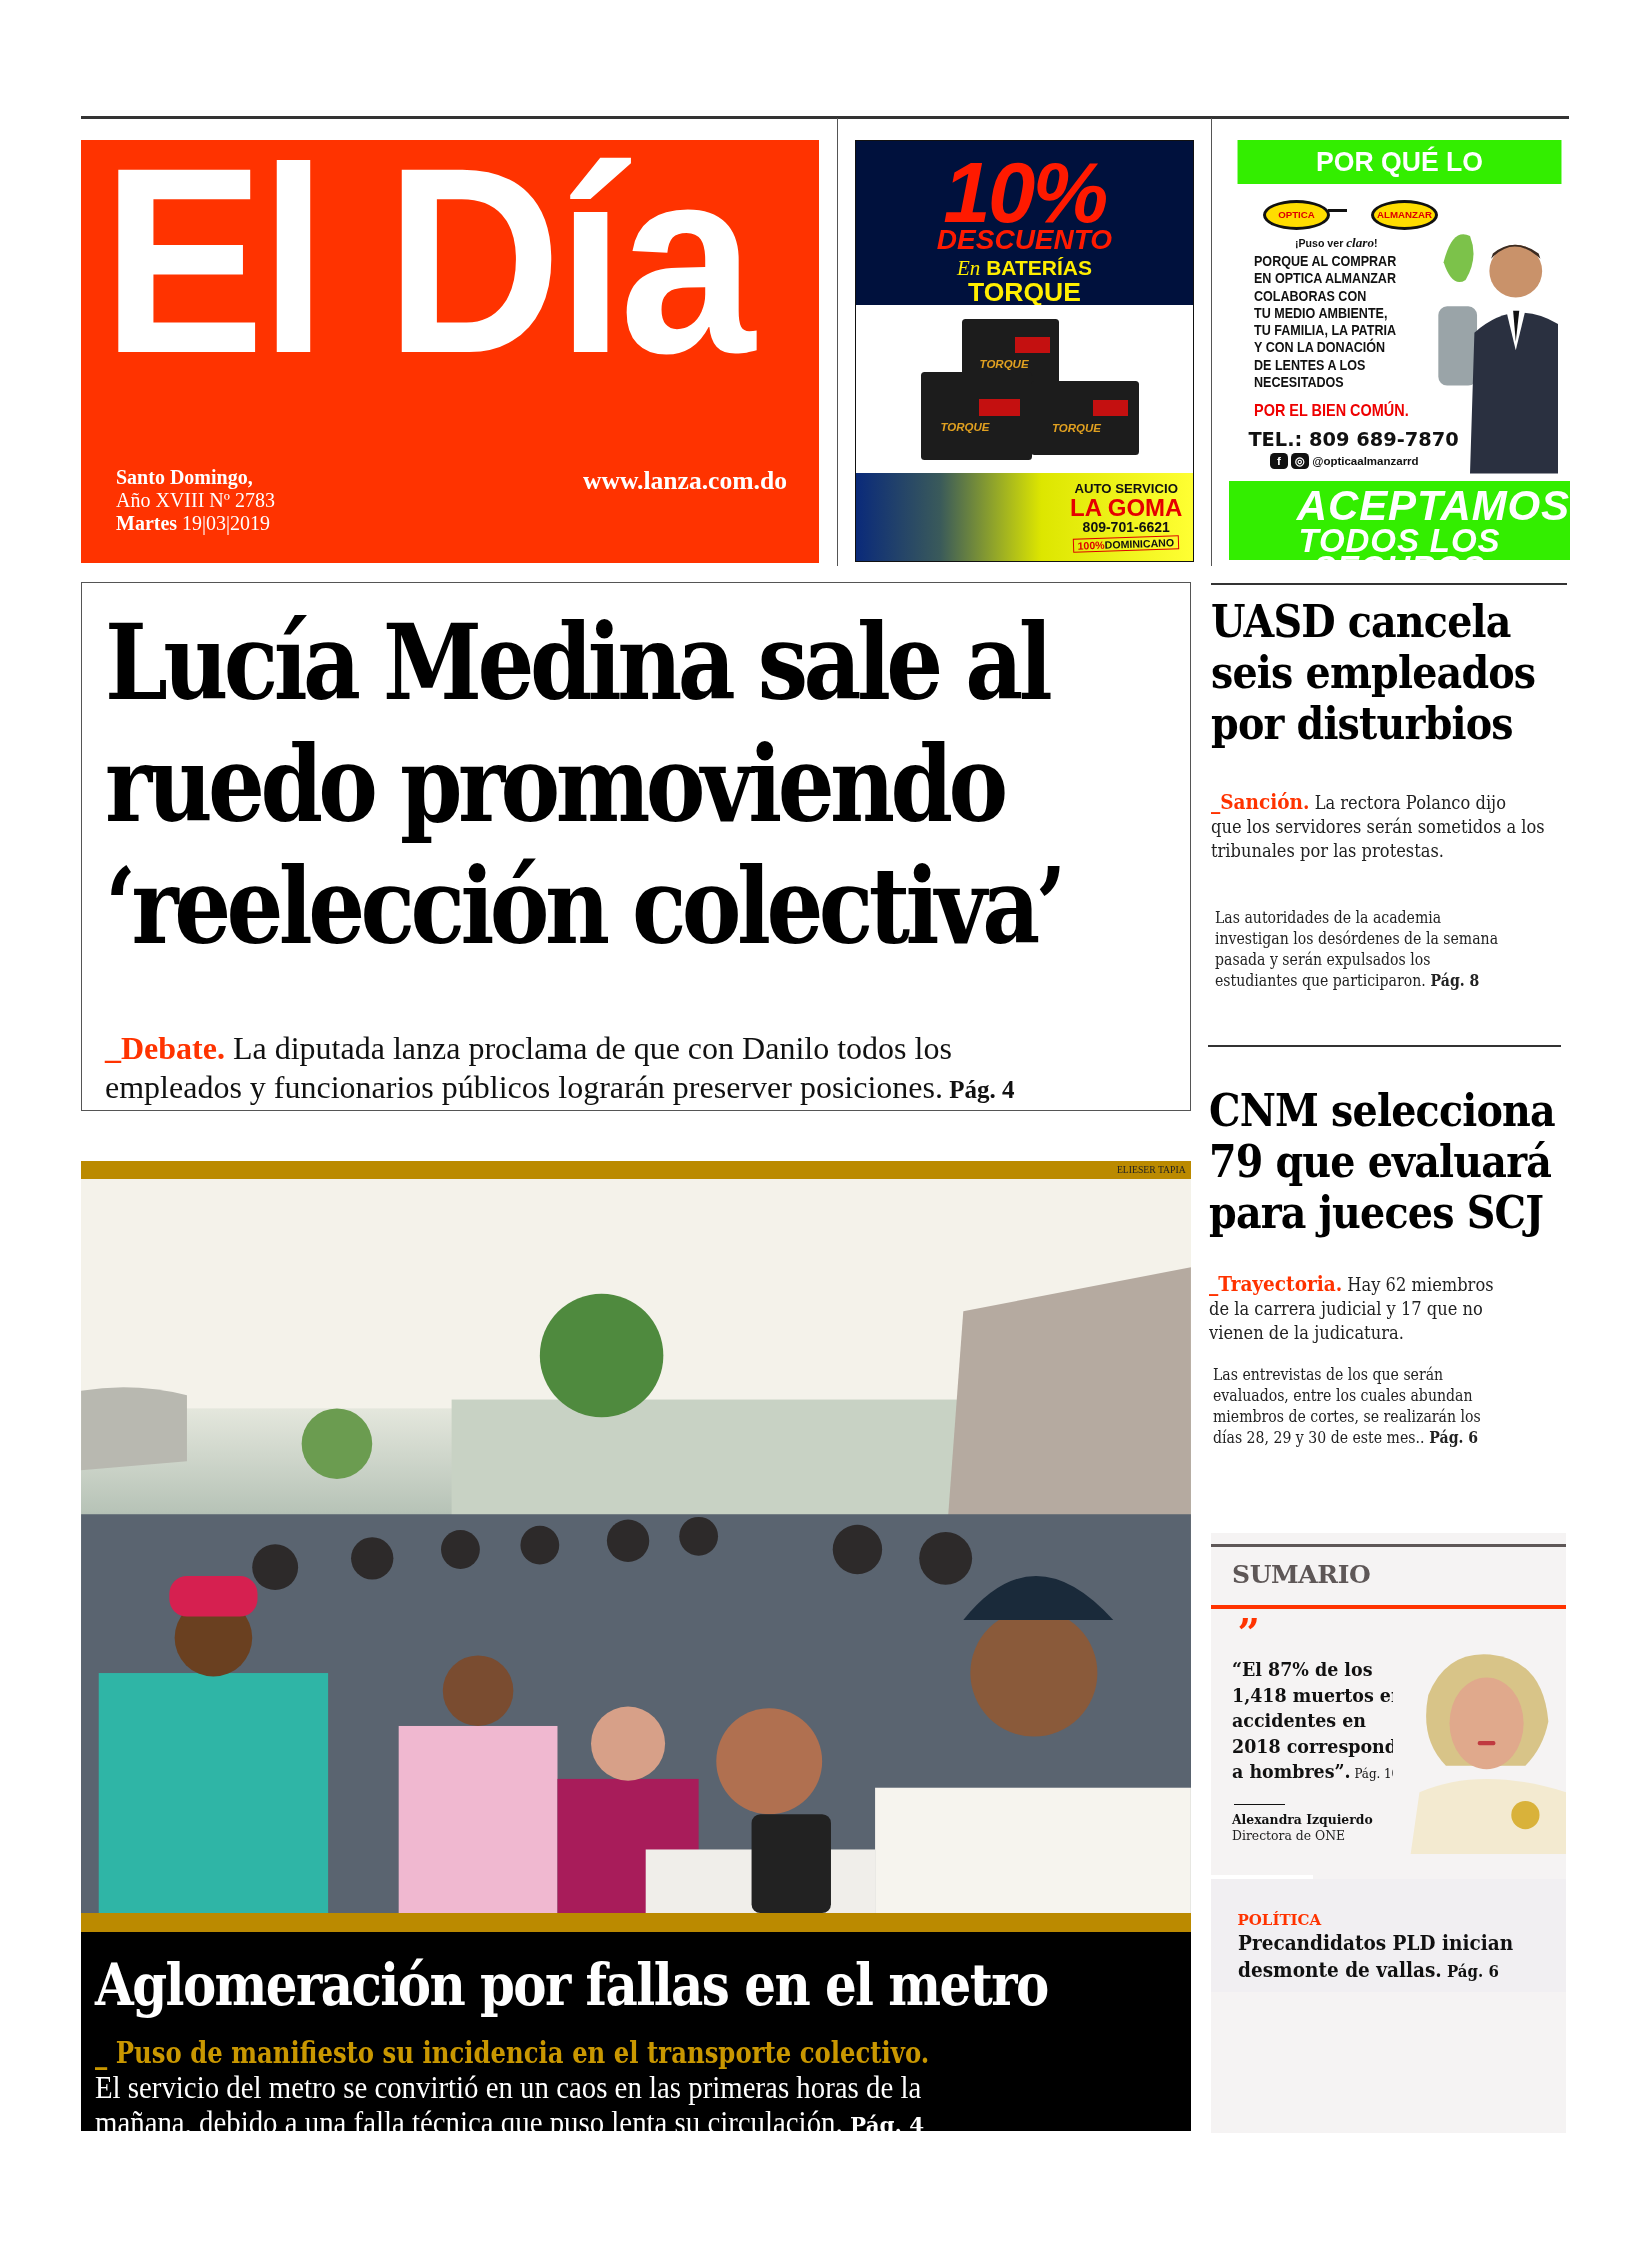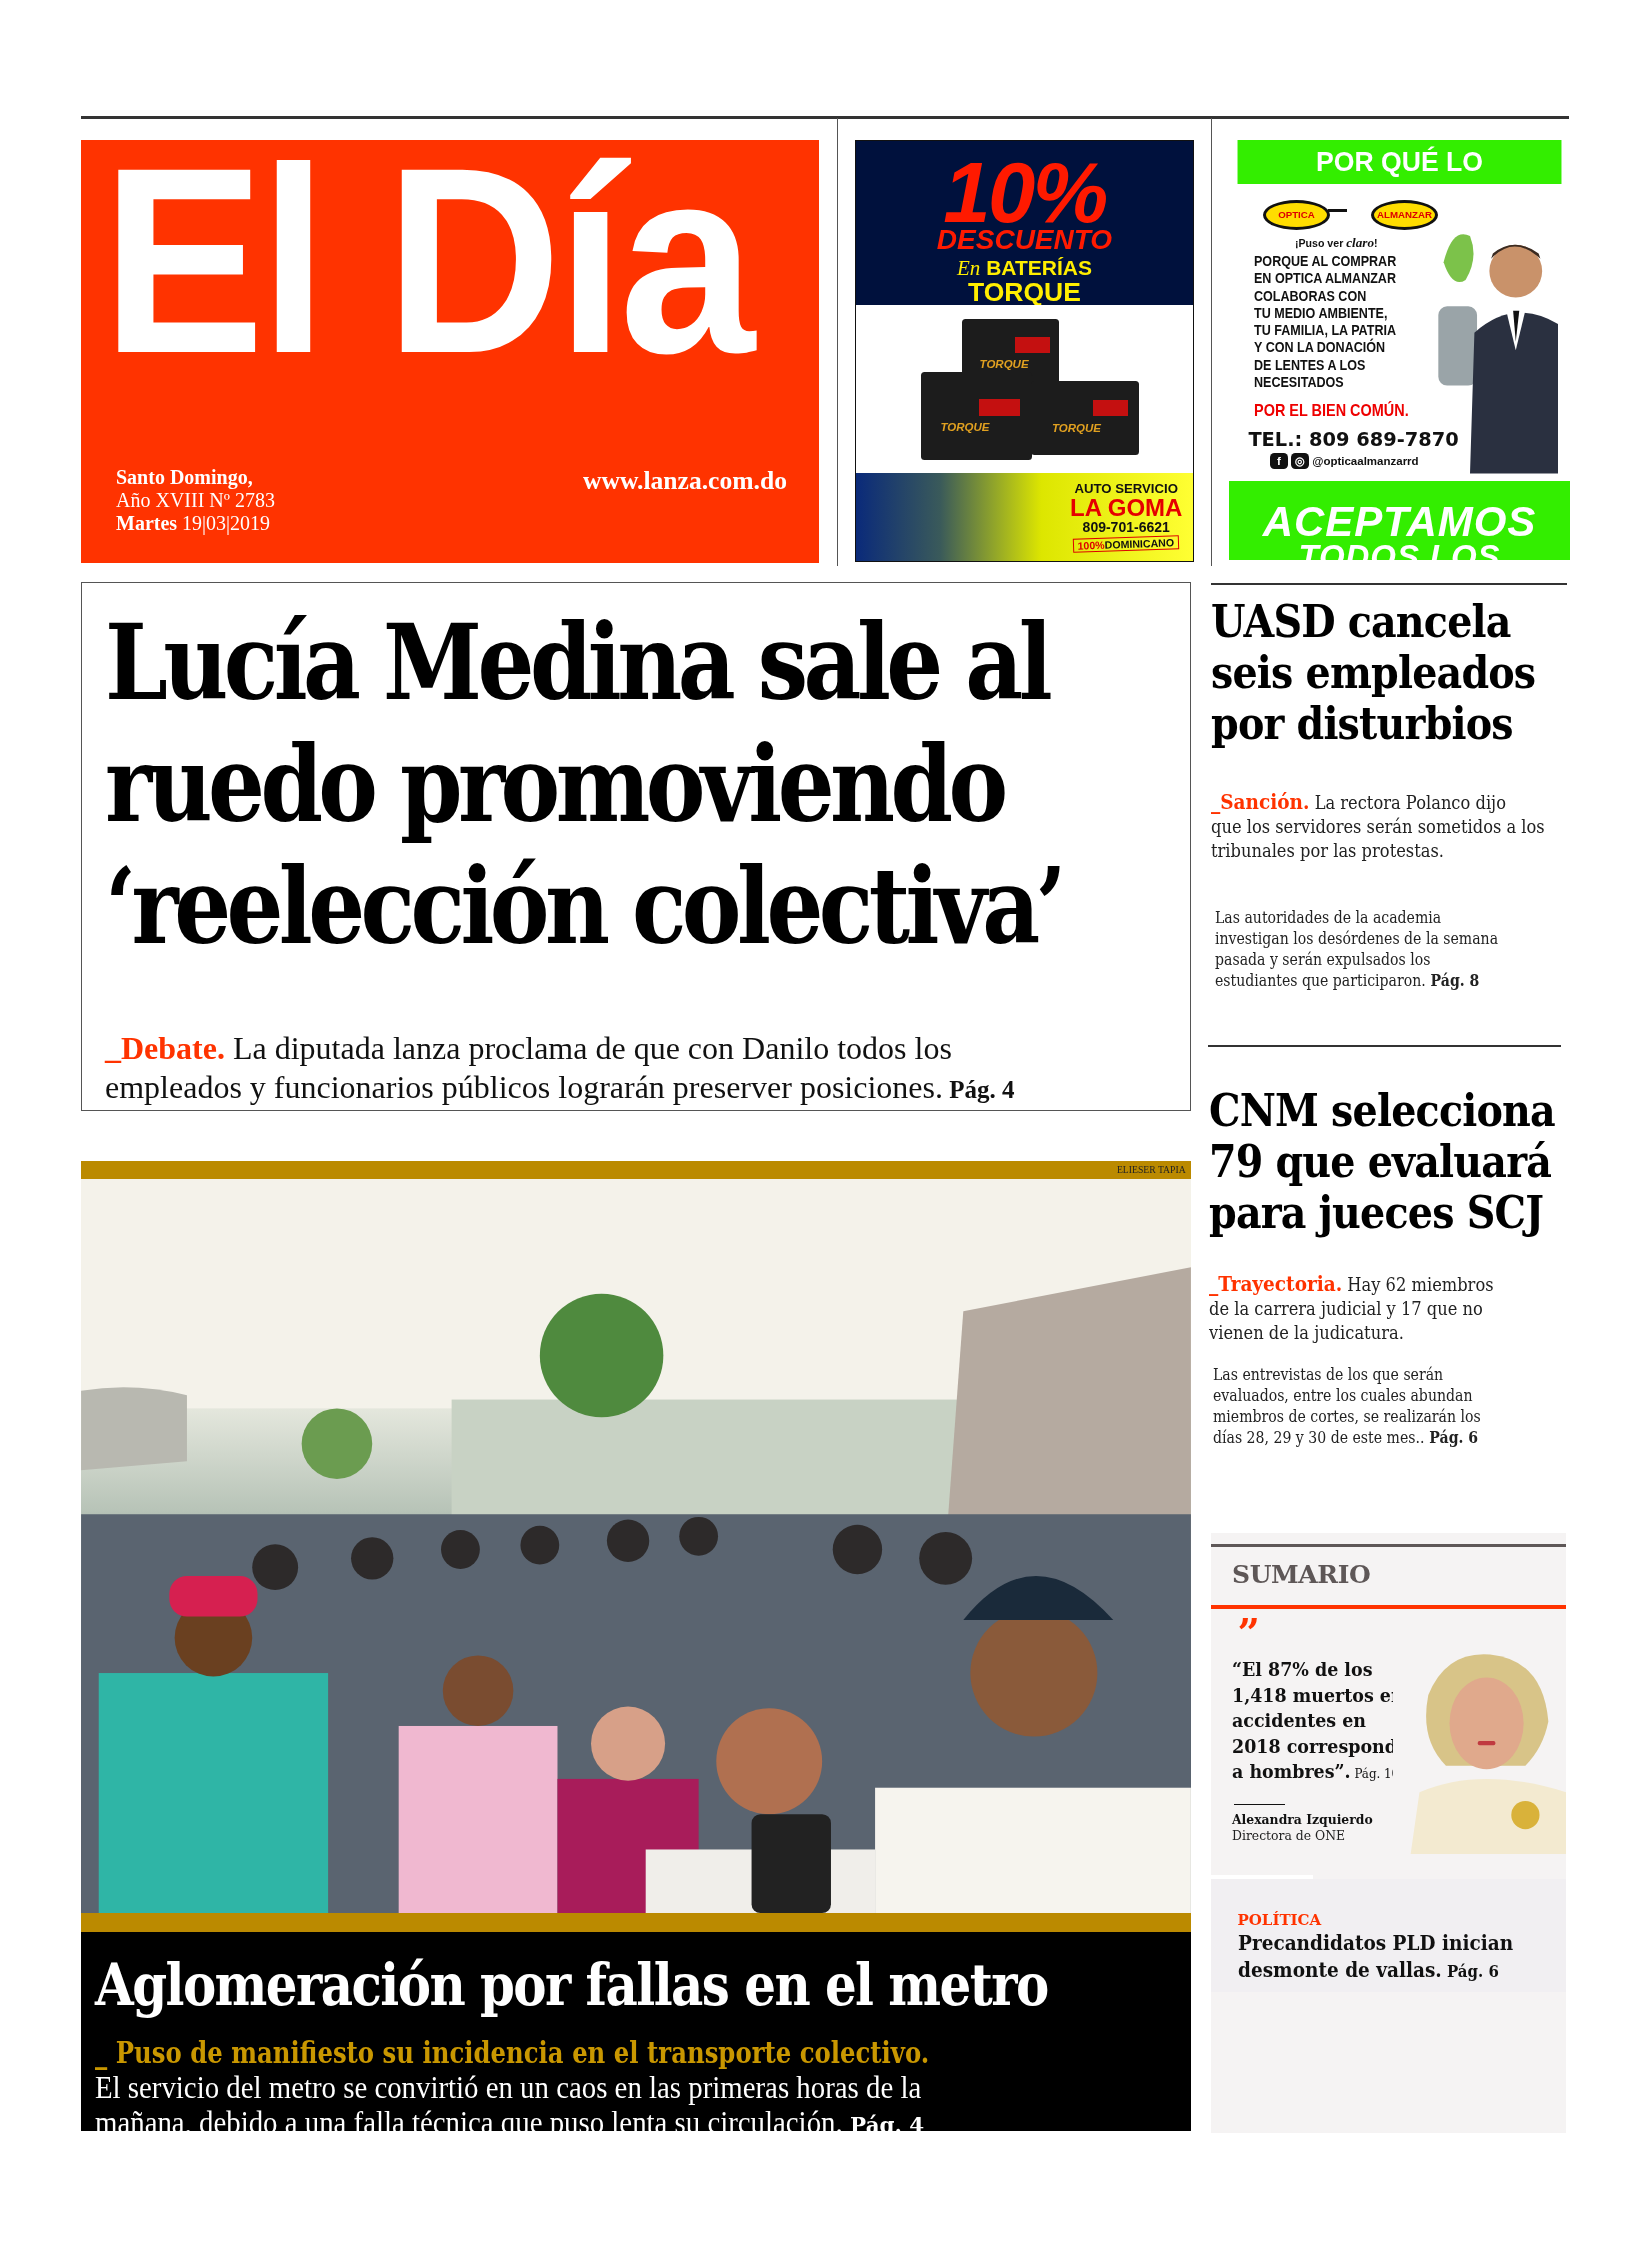"ACEPTAMOS" .ad2-acep { padding-top: 19px -> 3px; text-align: none -> right }
